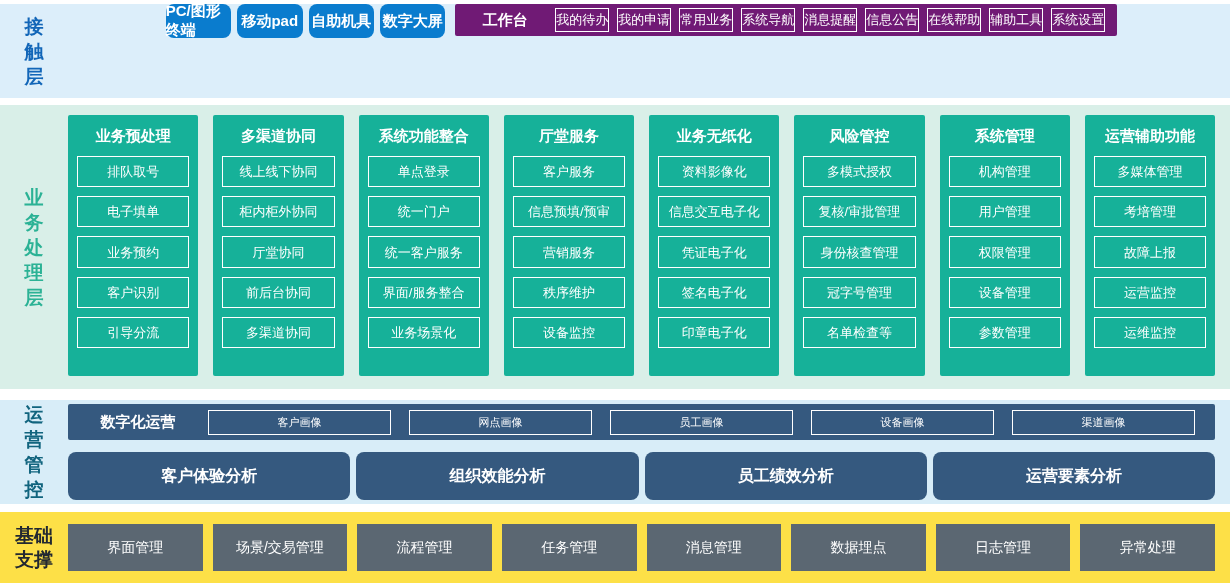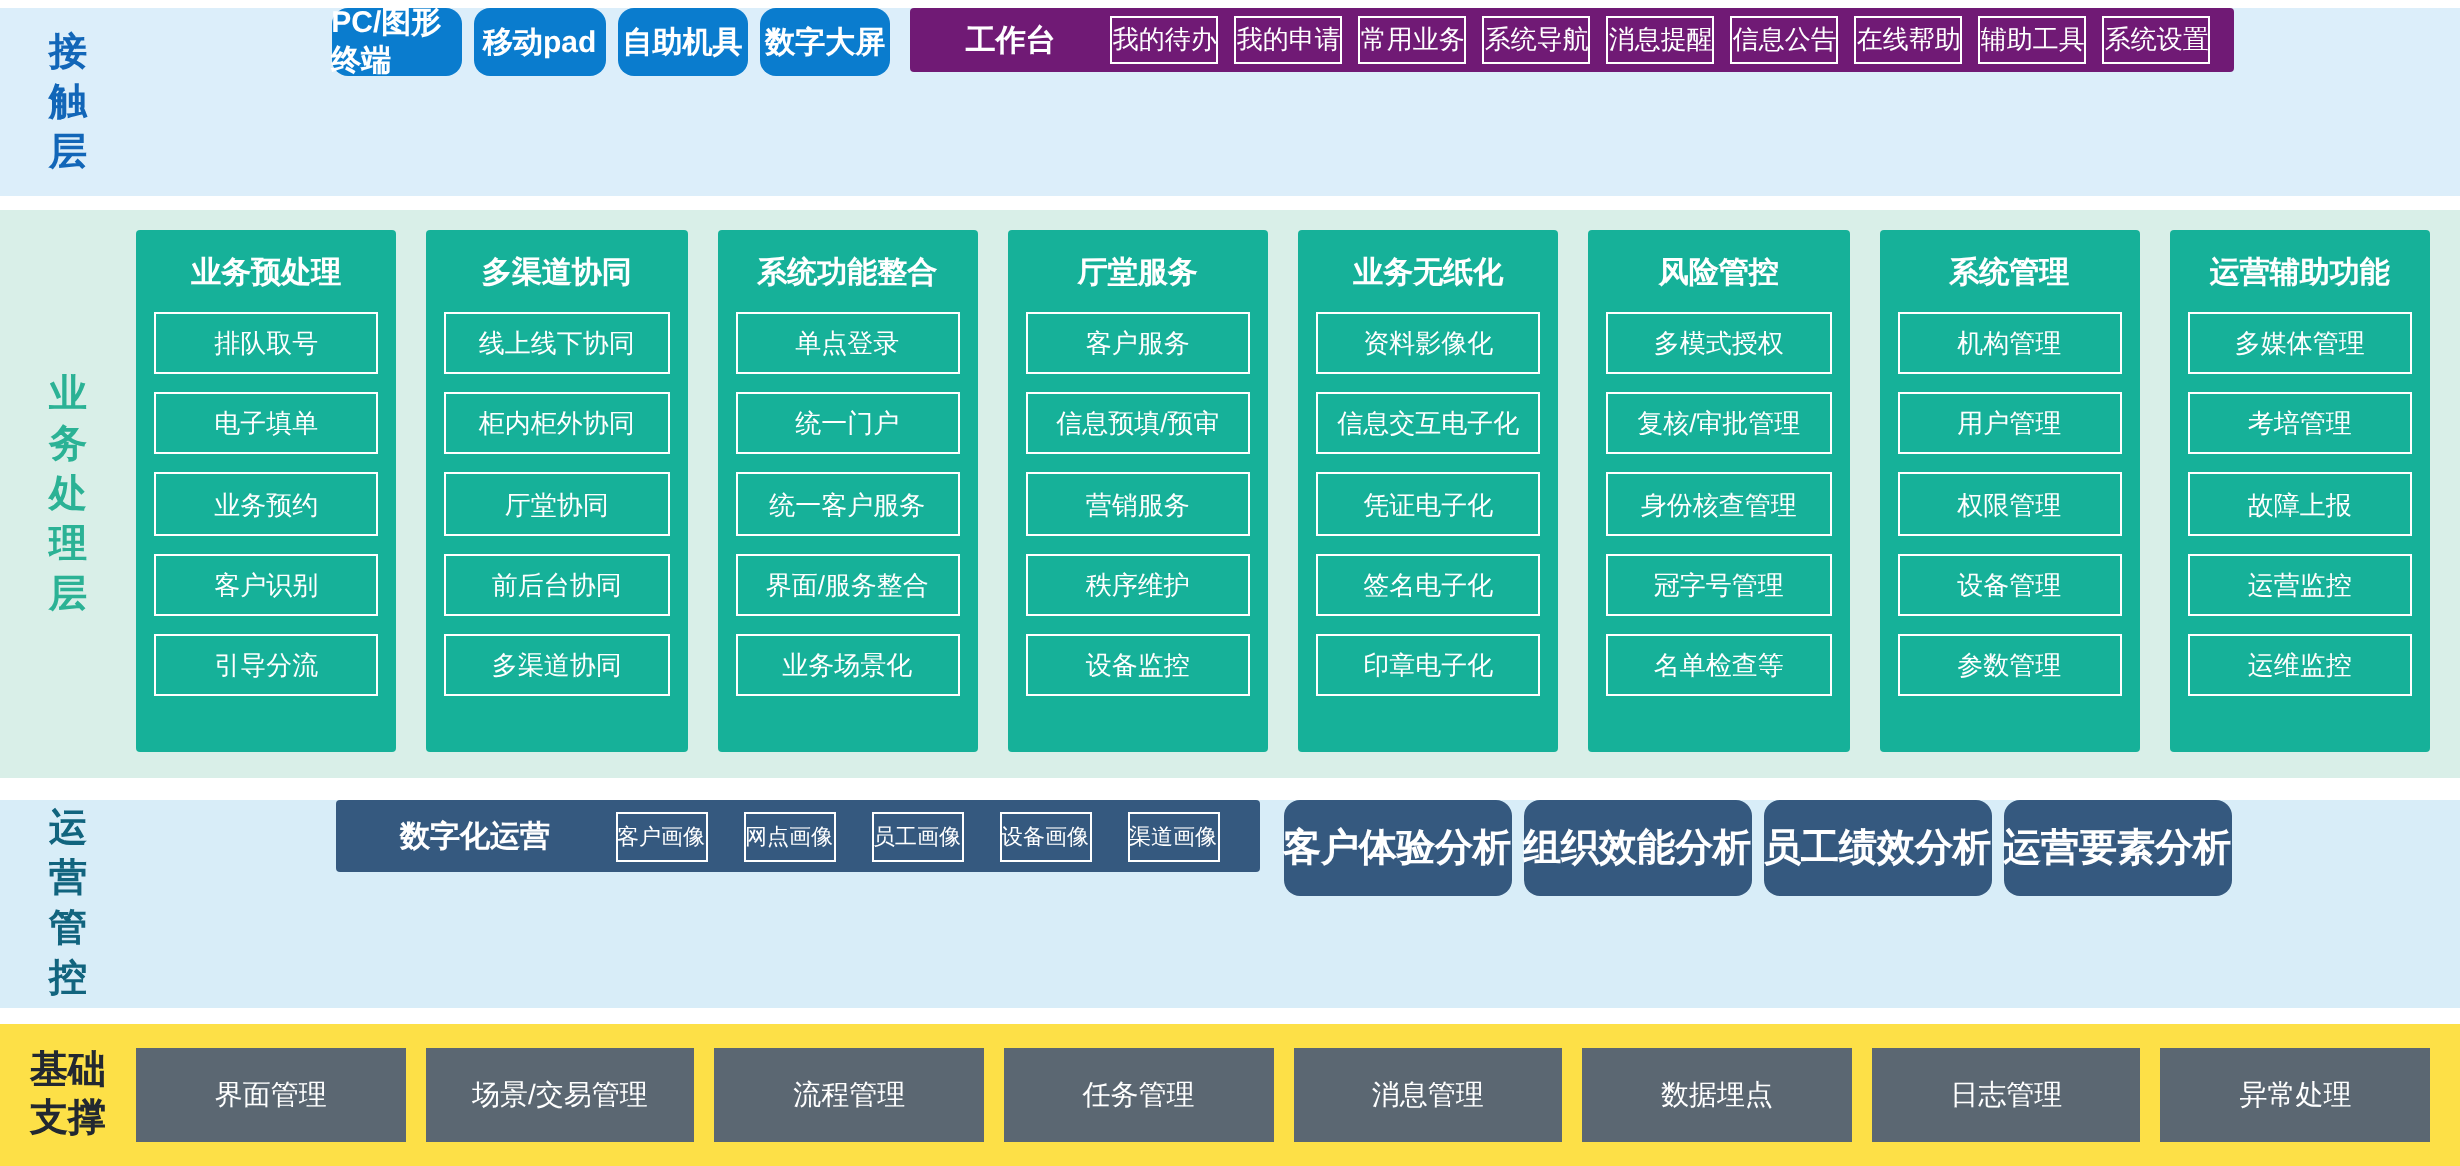"数字化运营" .ops-inner { flex-direction: row -> column }
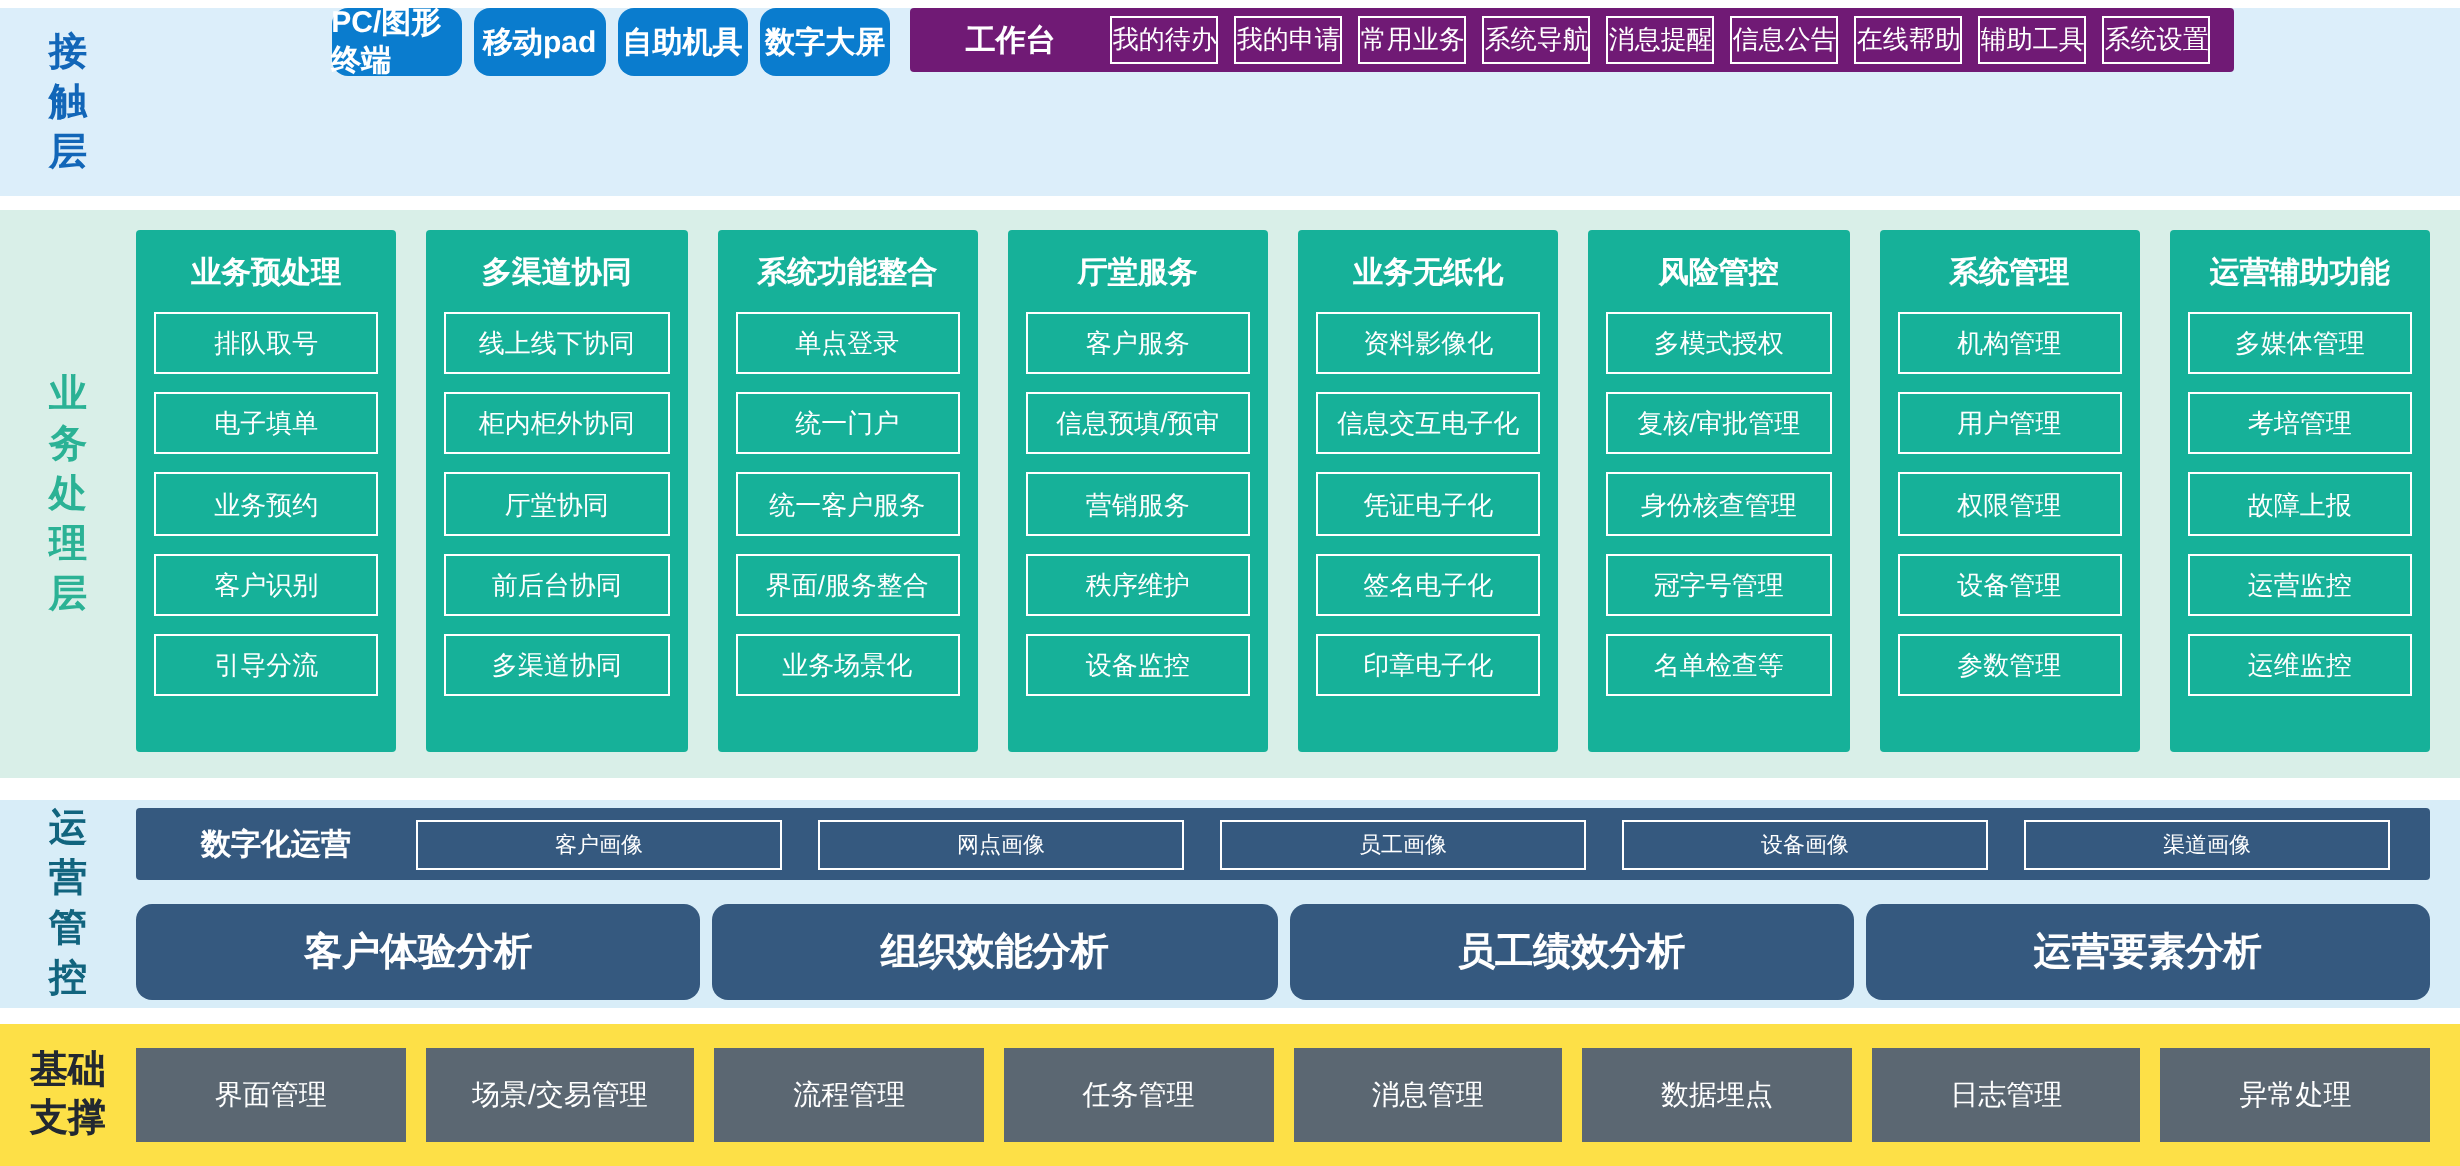"客户体验分析" .analysis-btn { font-size: 19px -> 16px }
